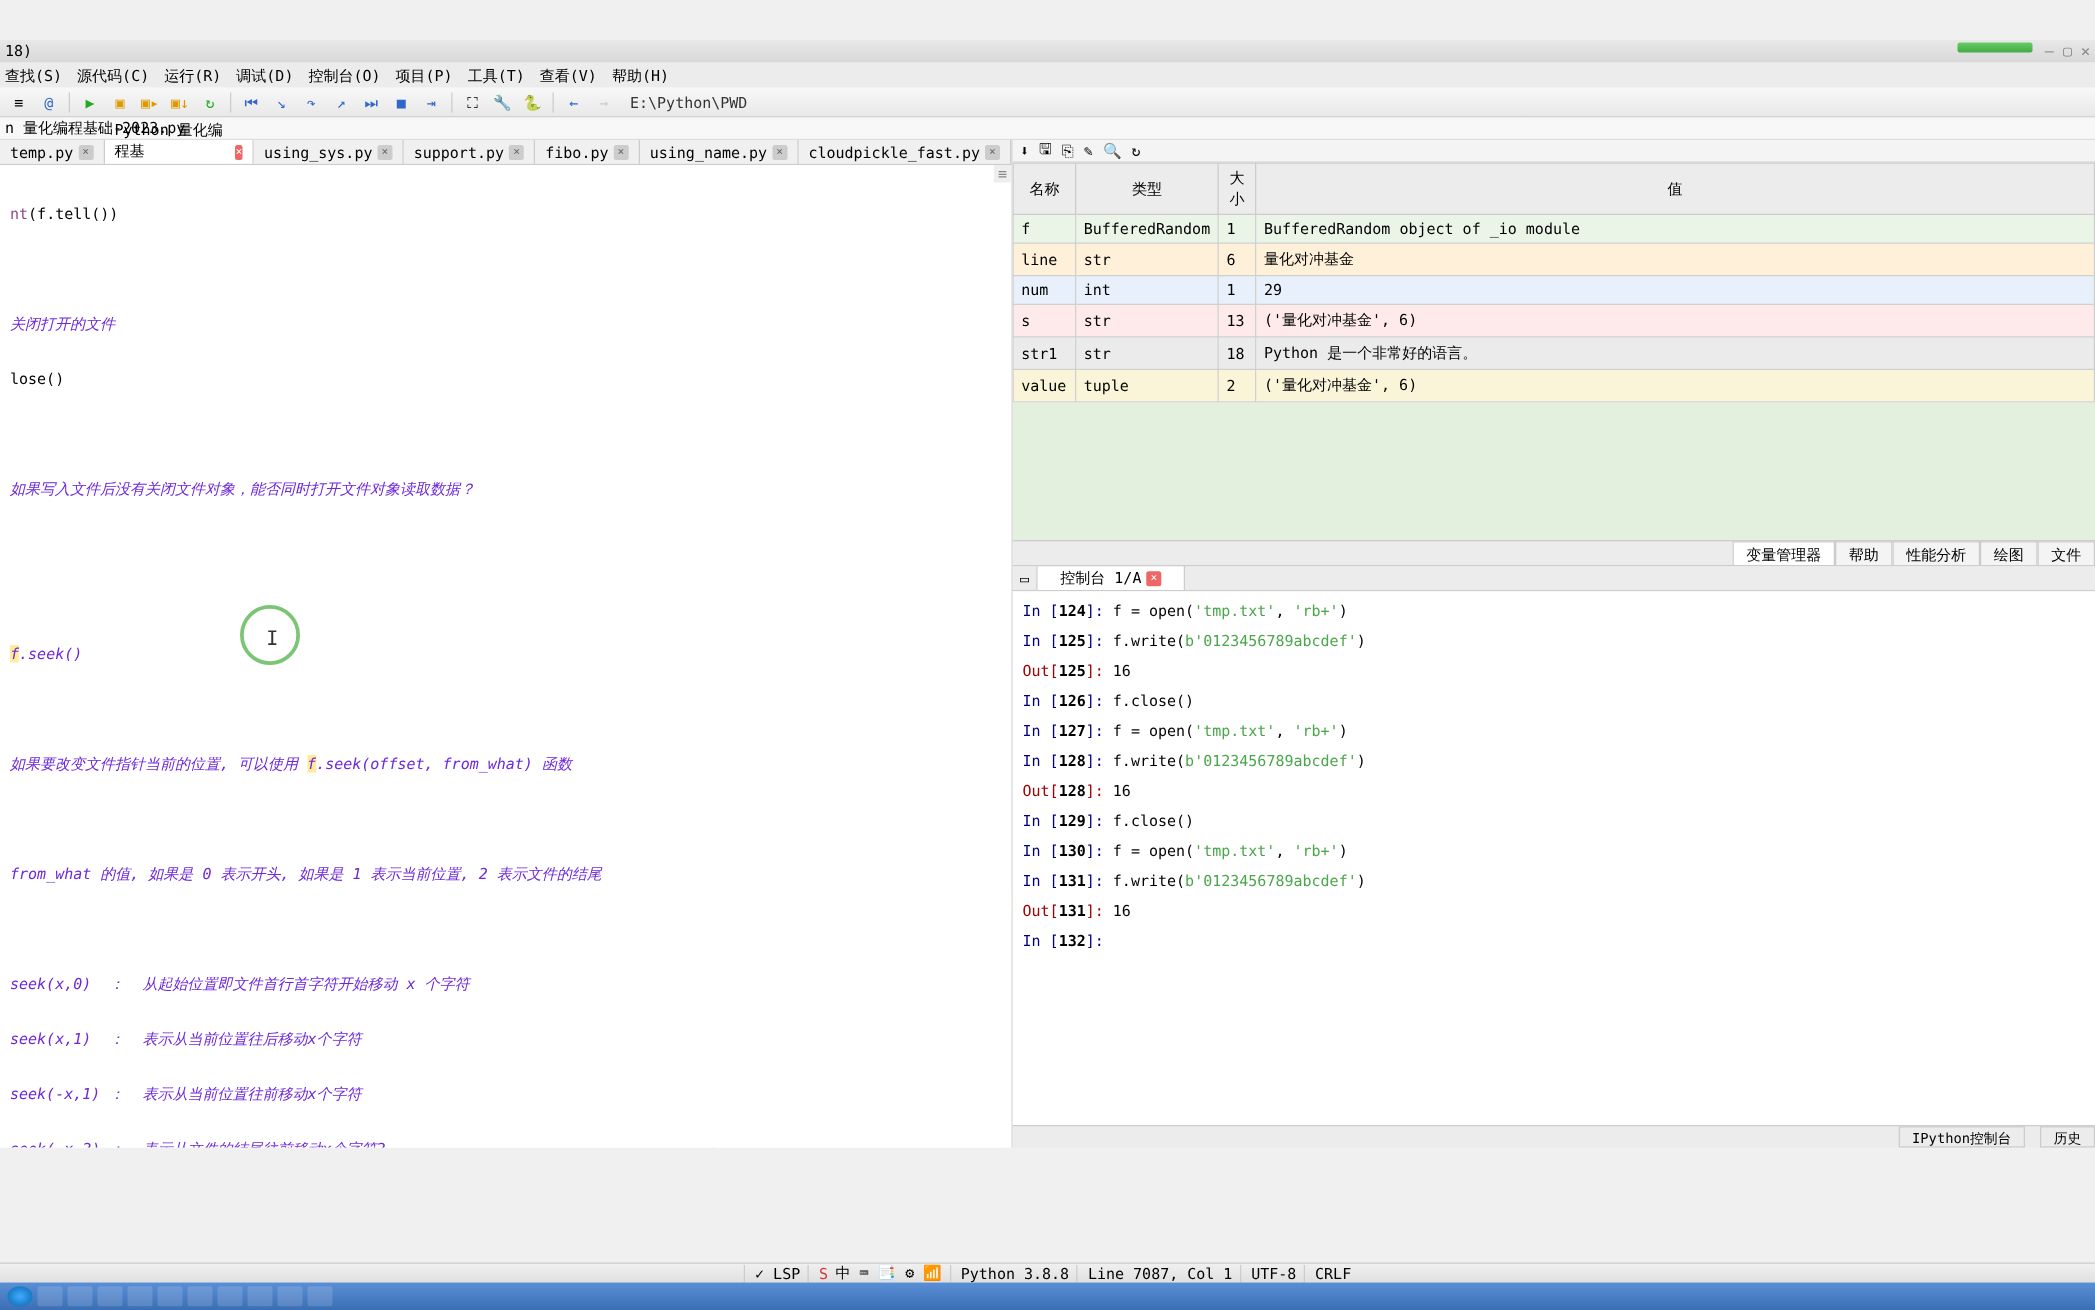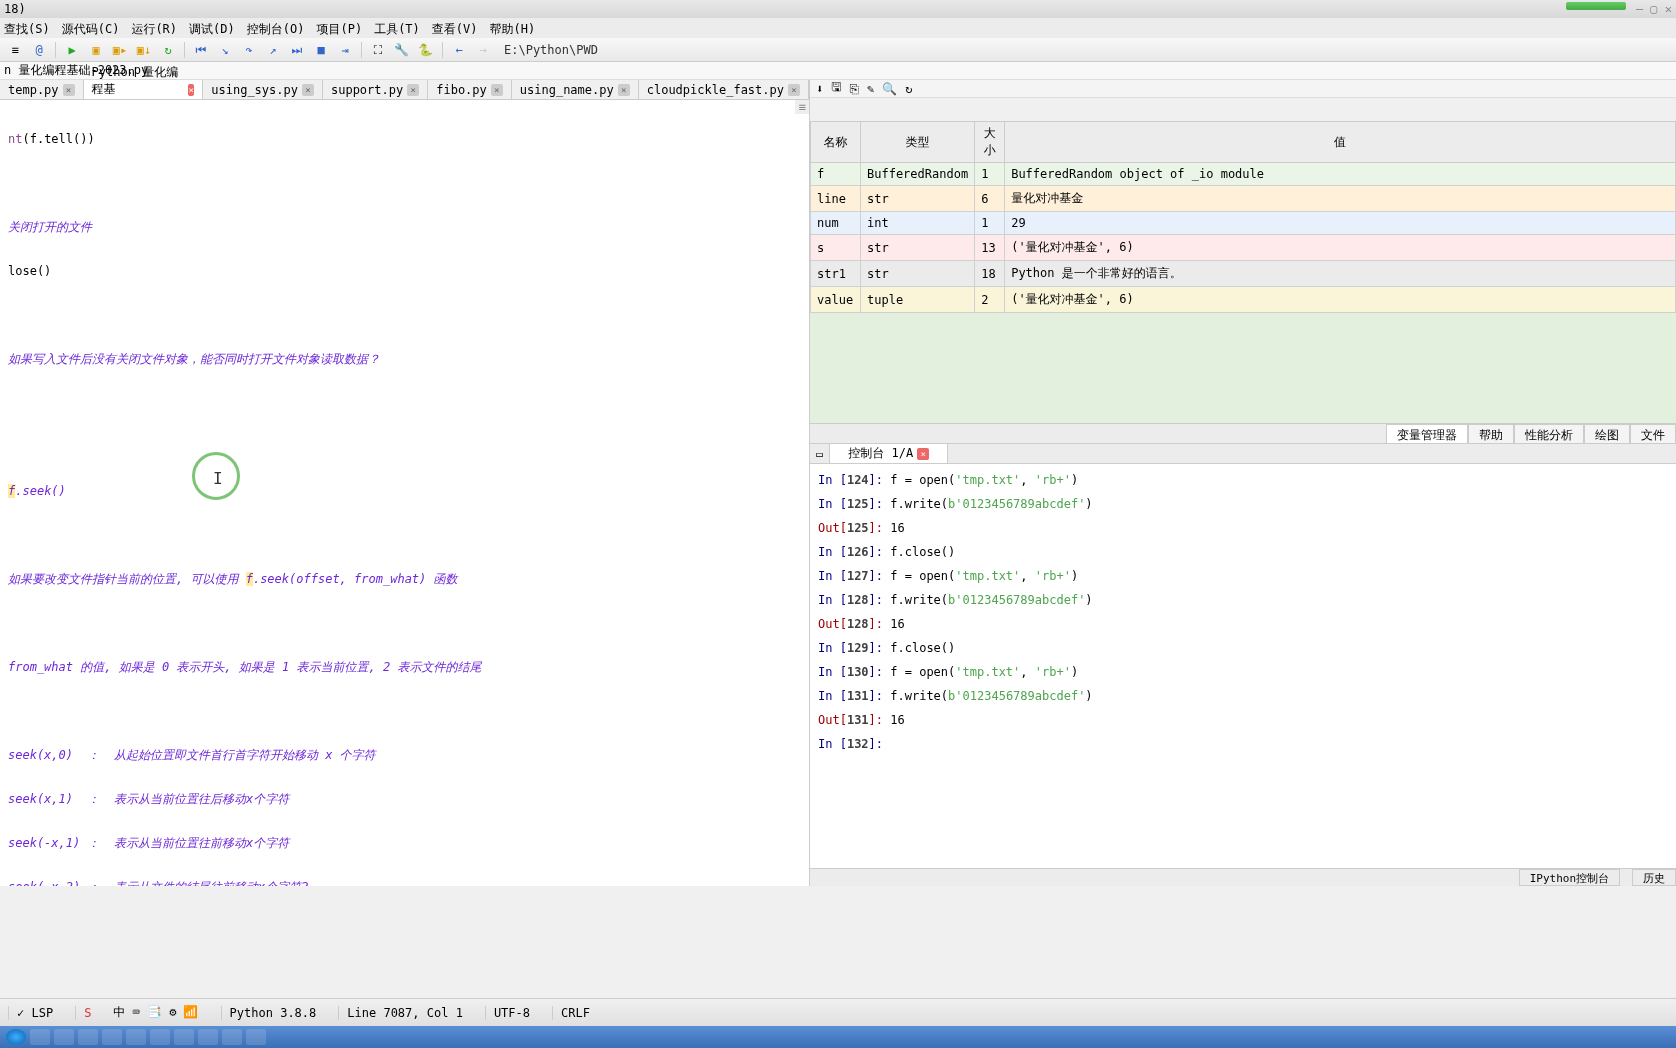"18)" .title-bar { margin-top: none -> 32px }
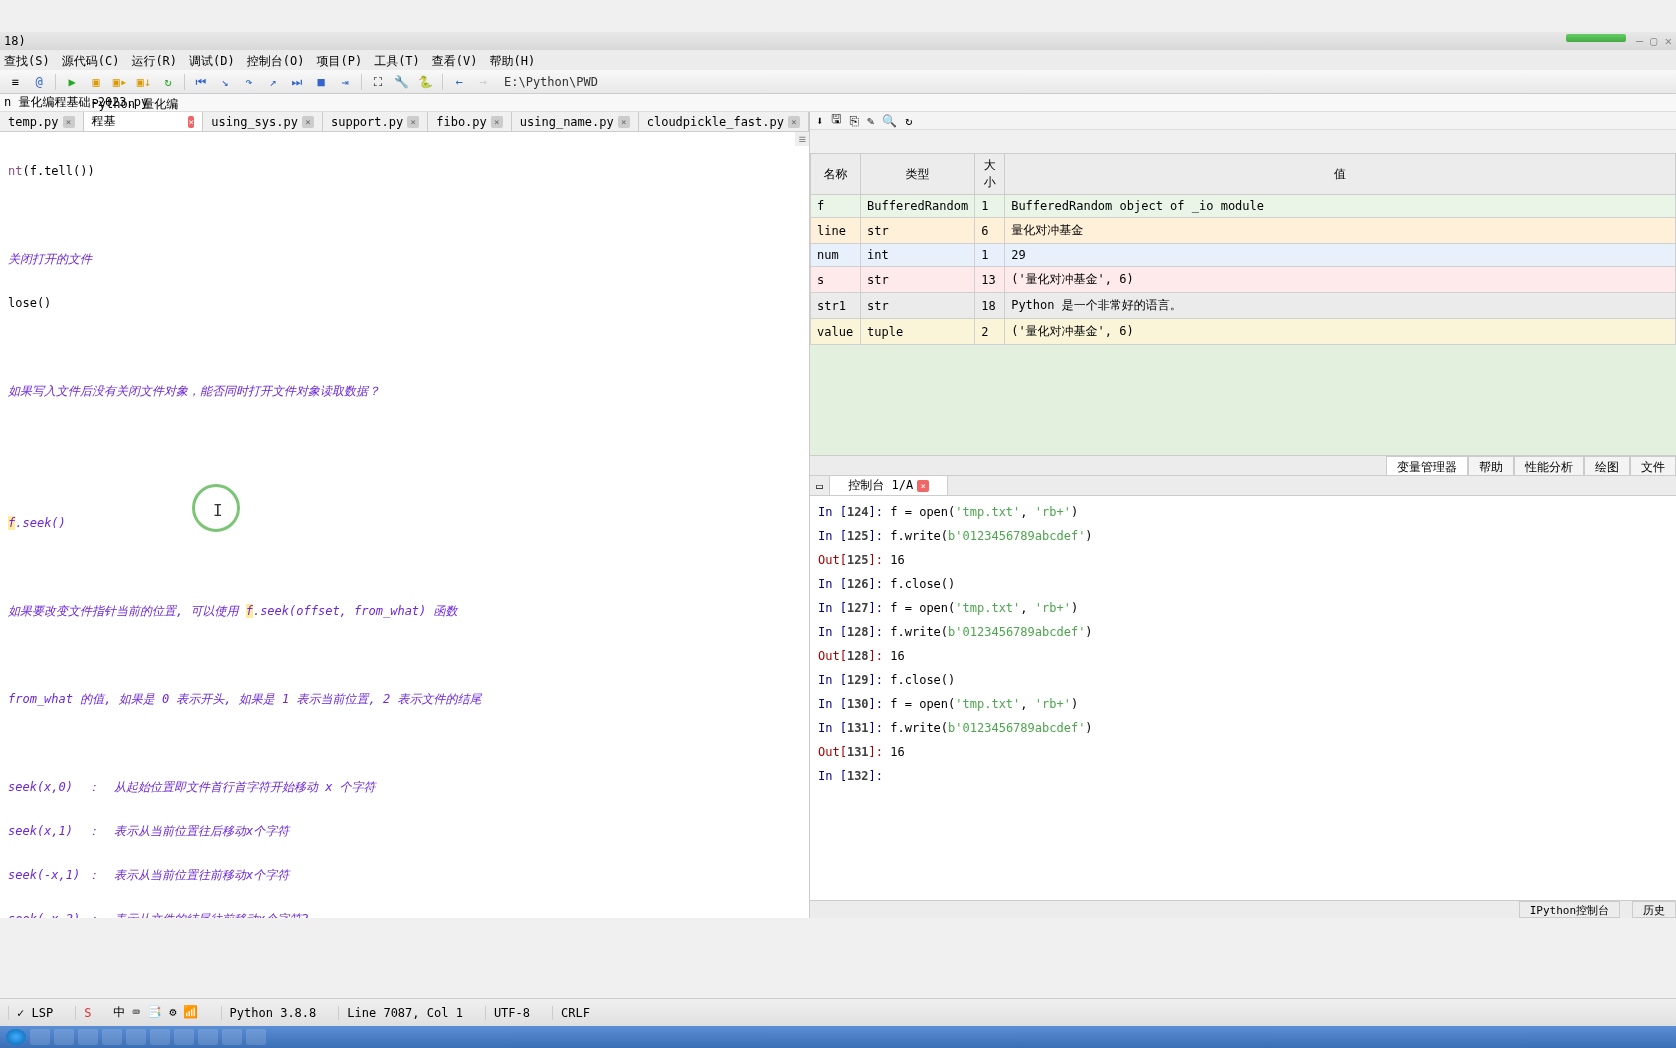"名称" .var-table table { margin-top: 23px -> none }
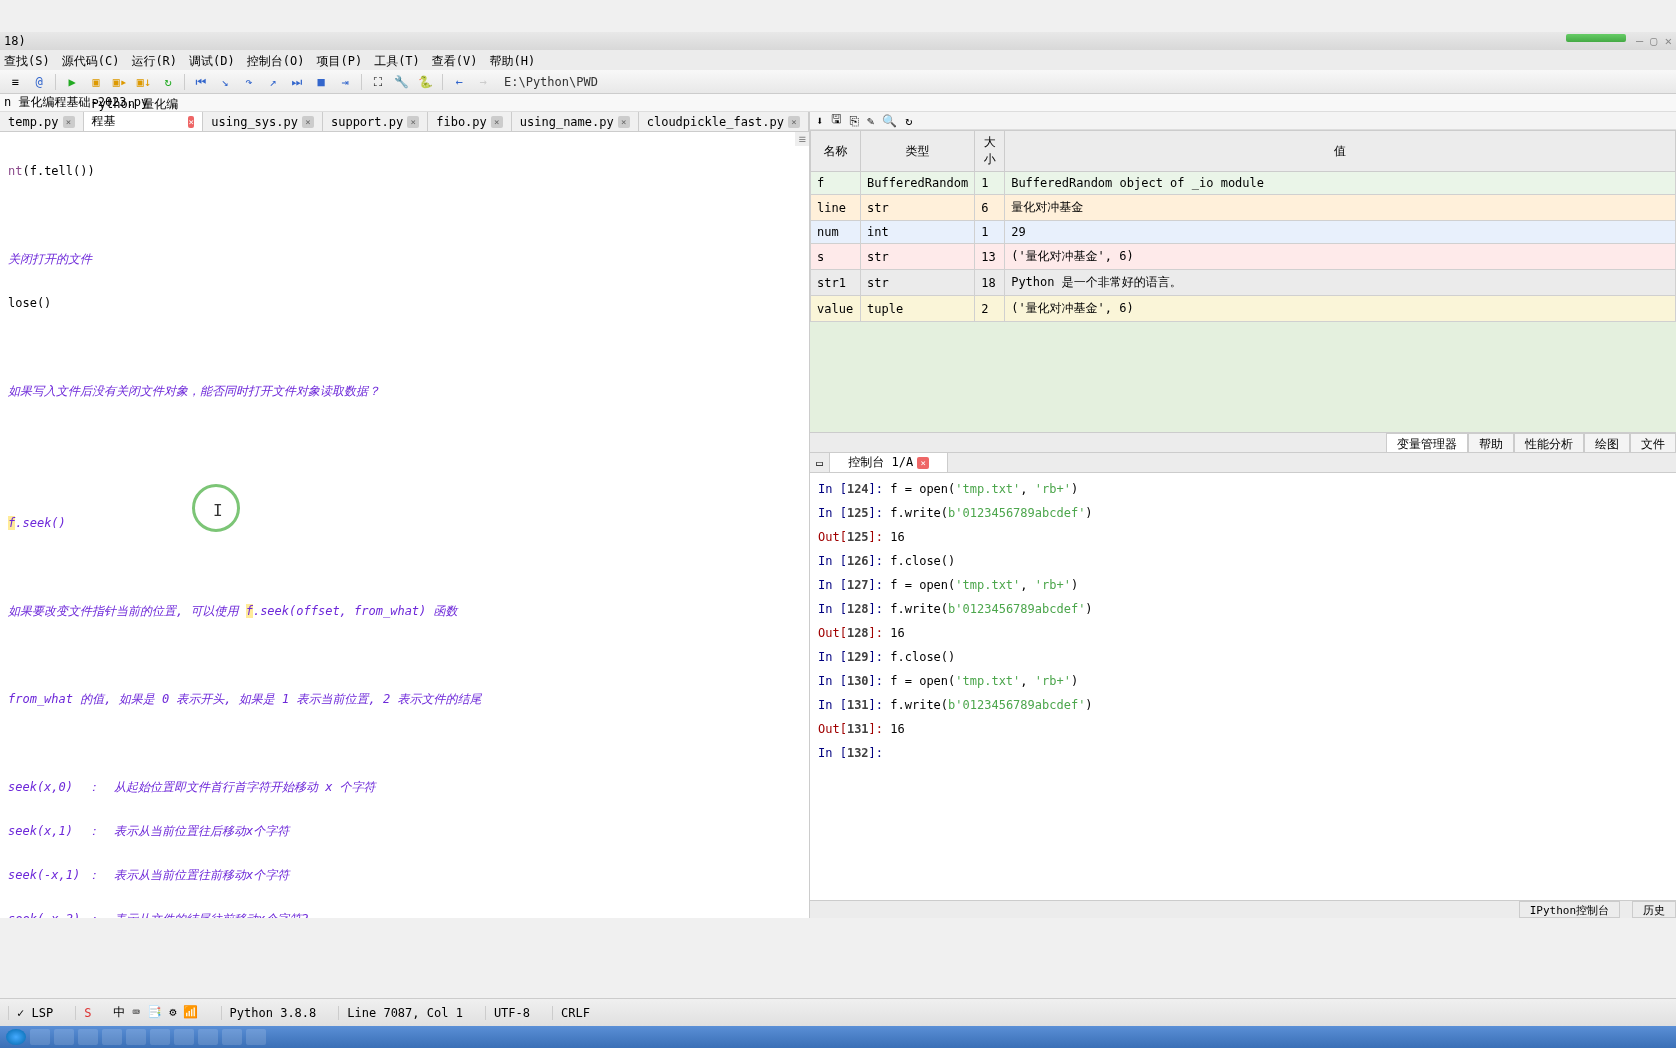"124" .console-body .num-br { color: #404040 -> #000000 }
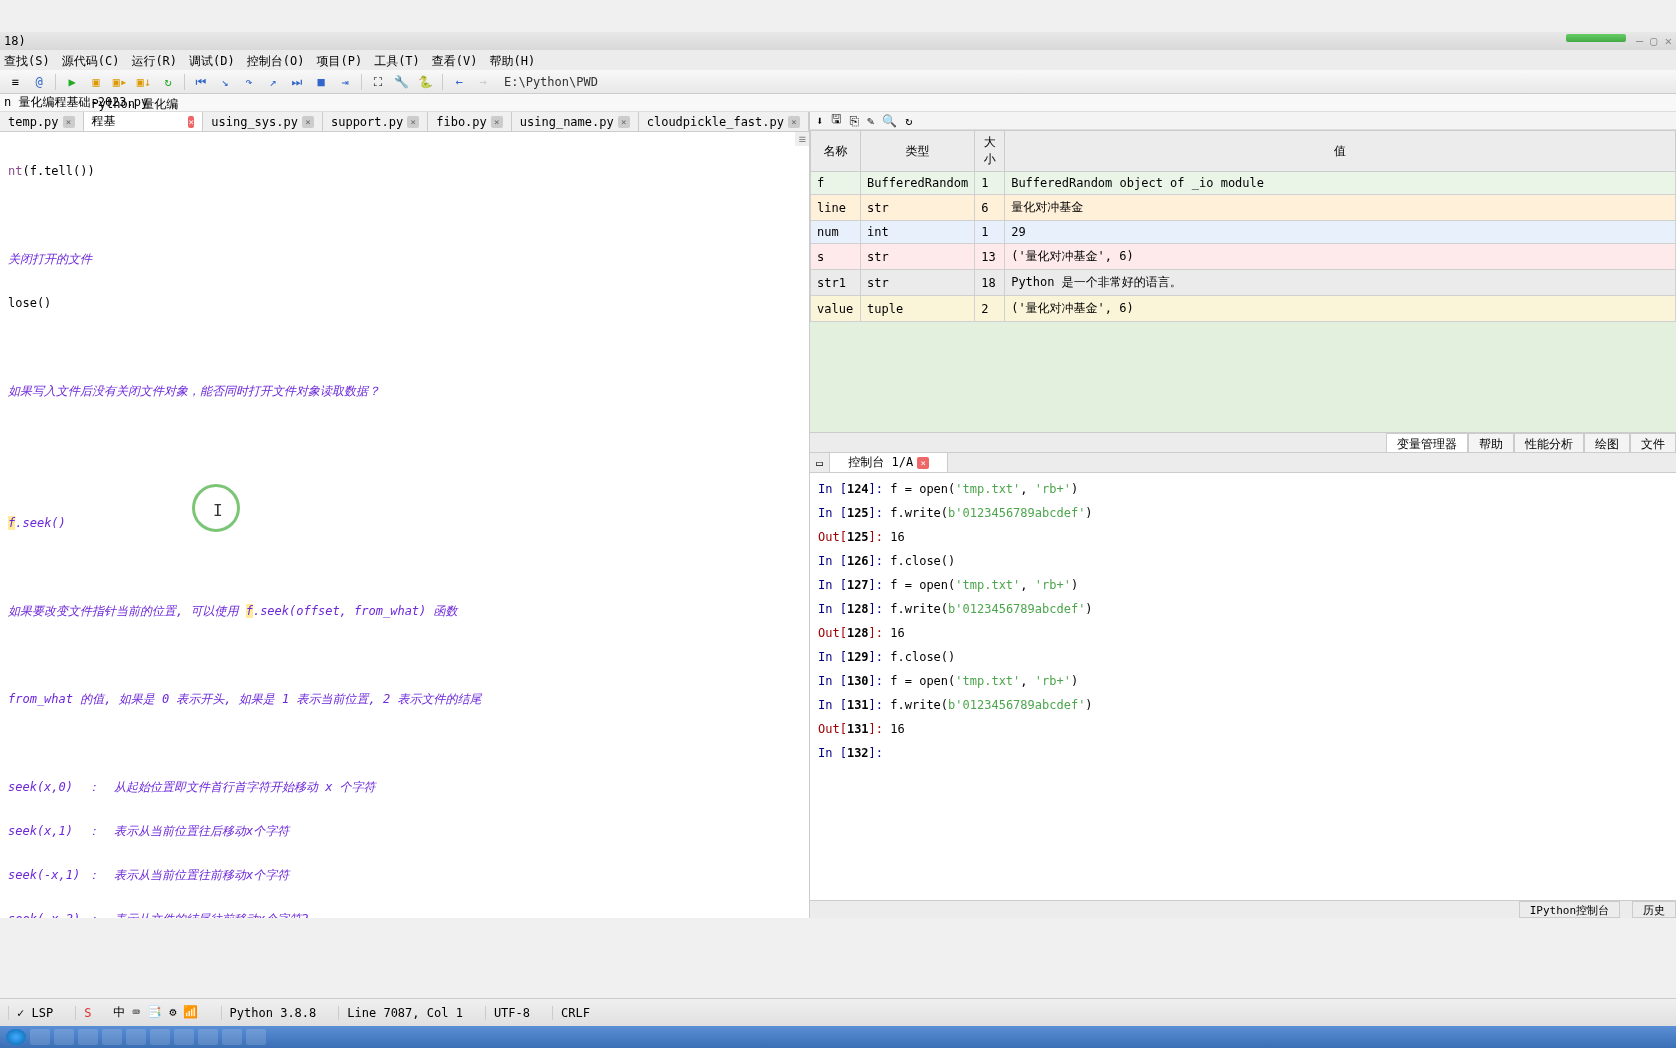"✓ LSP" .statusbar { gap: 22px -> 6px; height: 28px -> 16px; justify-content: flex-start -> center }
